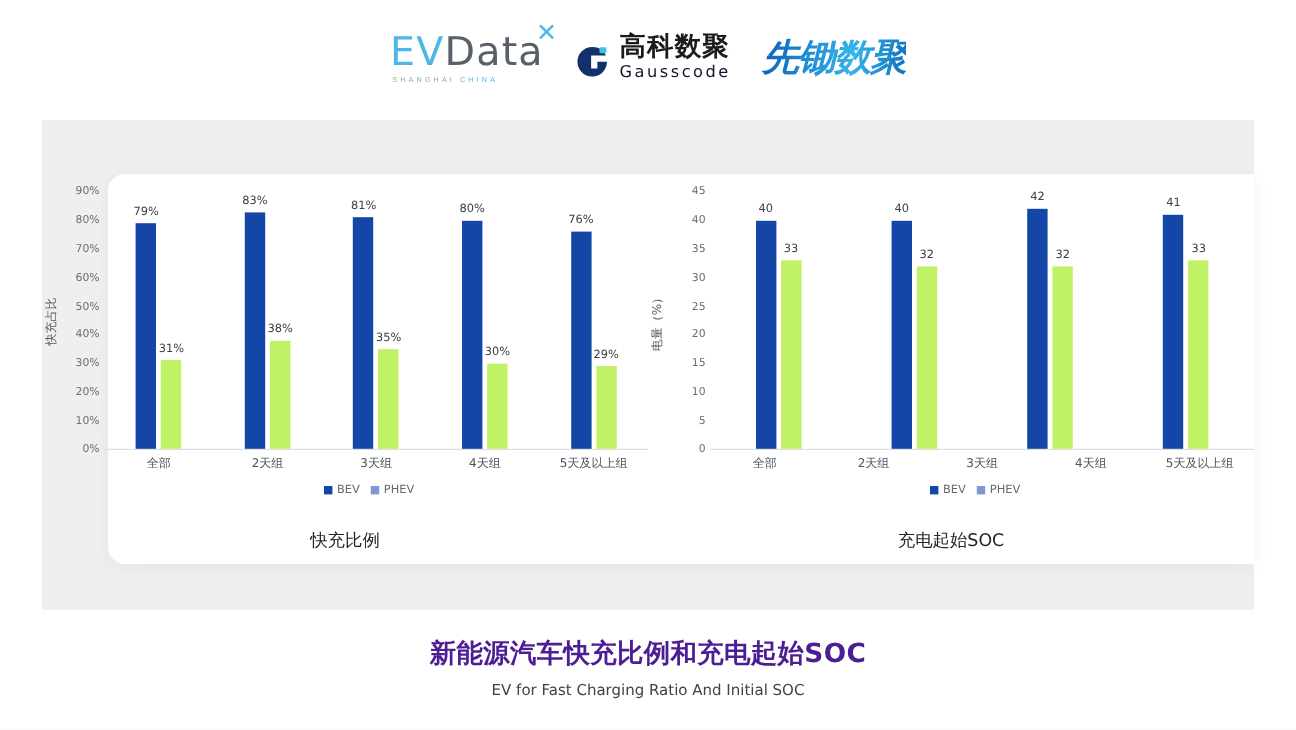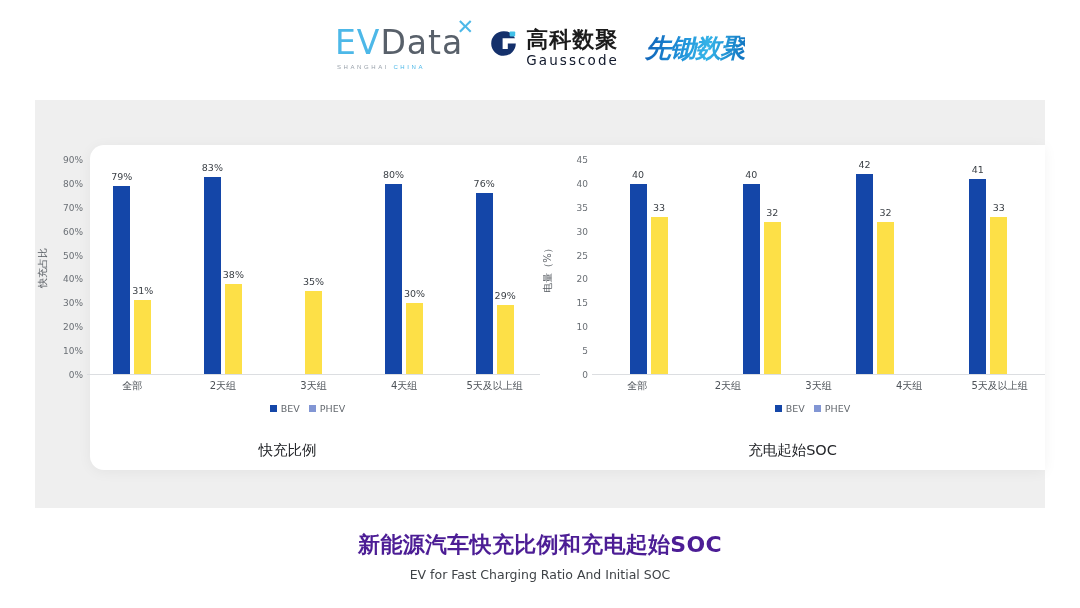"高科数聚" .logo-gauss { align-items: flex-start -> flex-end }
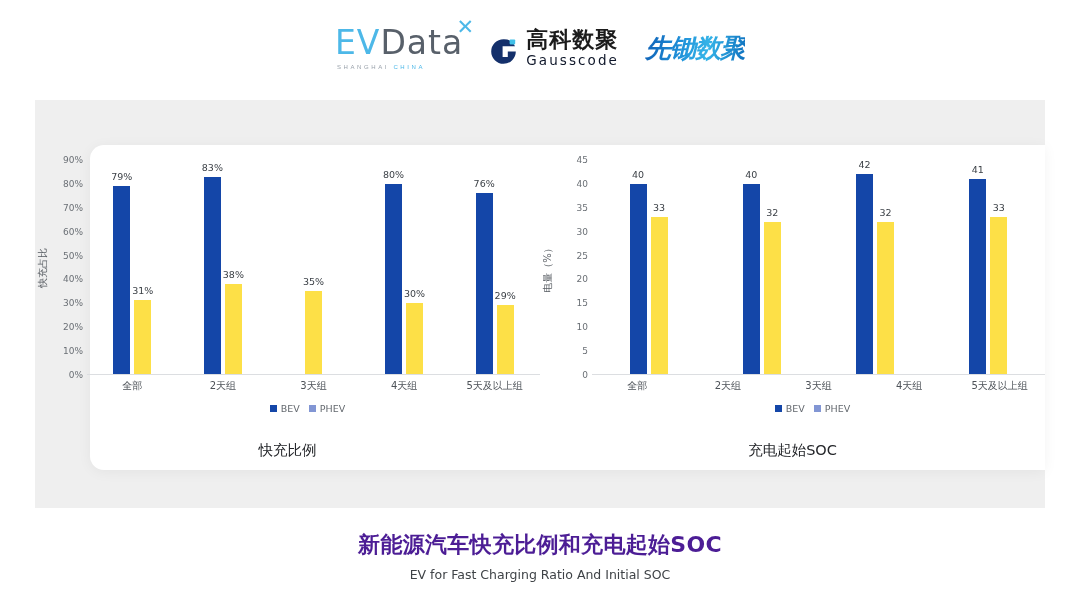"先锄数聚" .logo-xianfeng { font-size: 26px -> 31px }
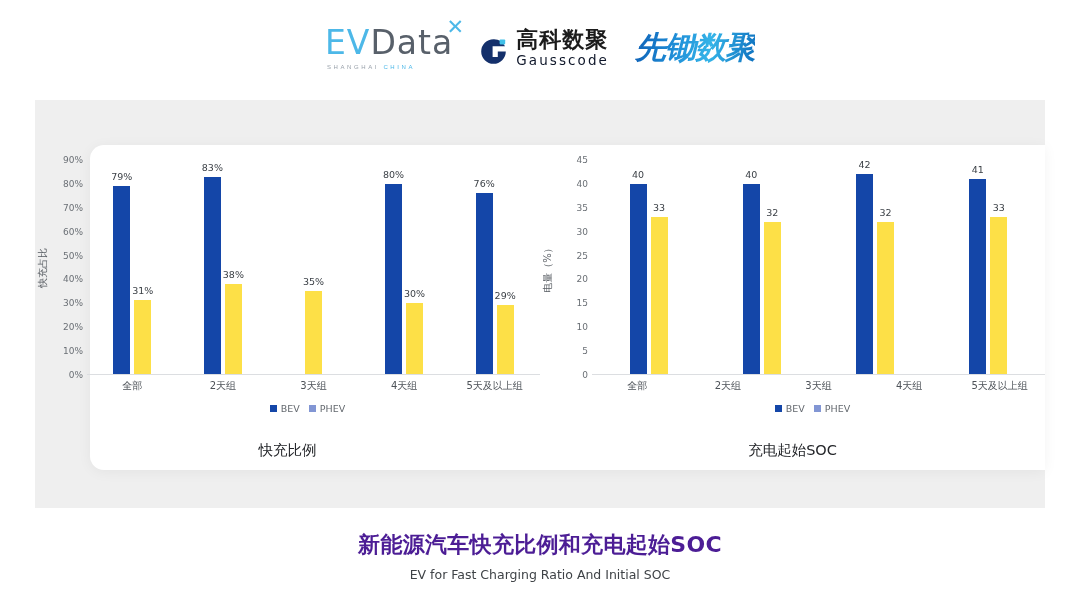"81%" div.bar-col { html: none -> <div> <div> <div>81%</div> </div> </div> }
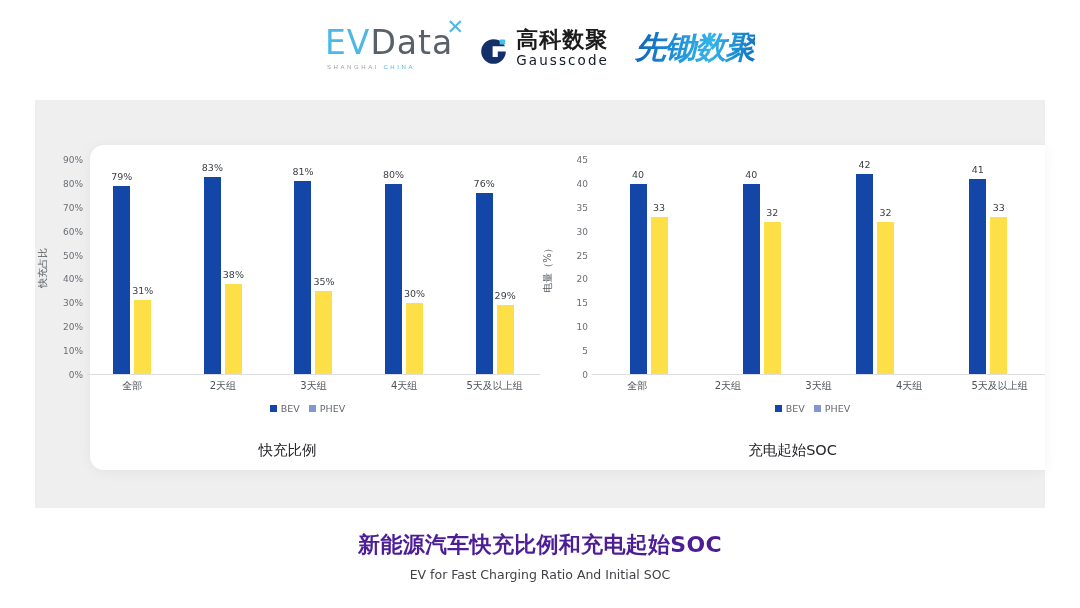"33" .bar.phev { background: #fde047 -> #bef264 }
